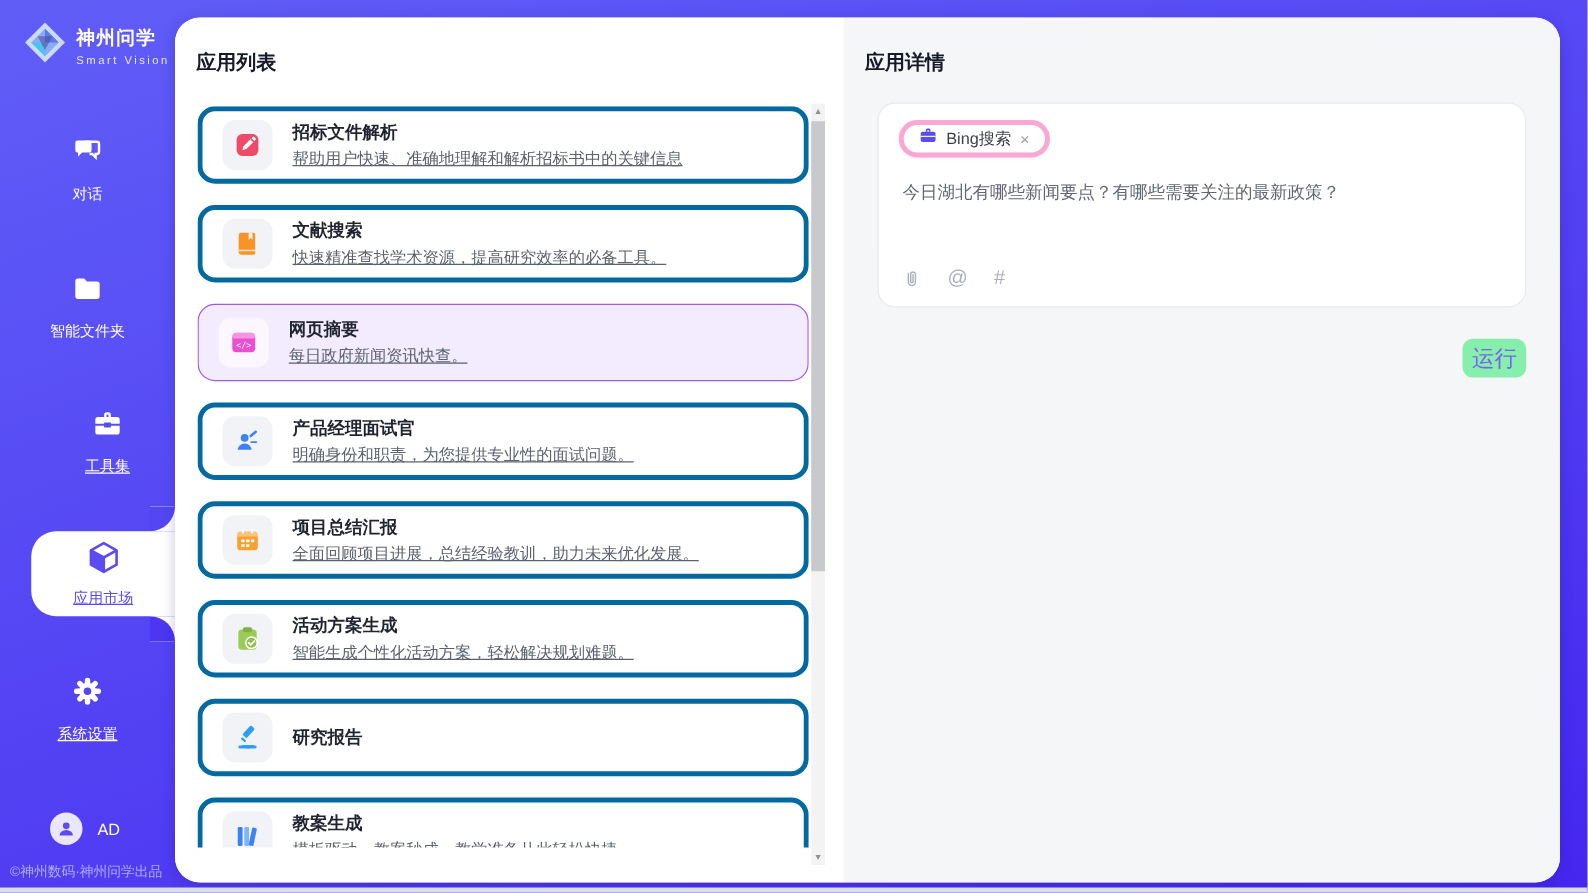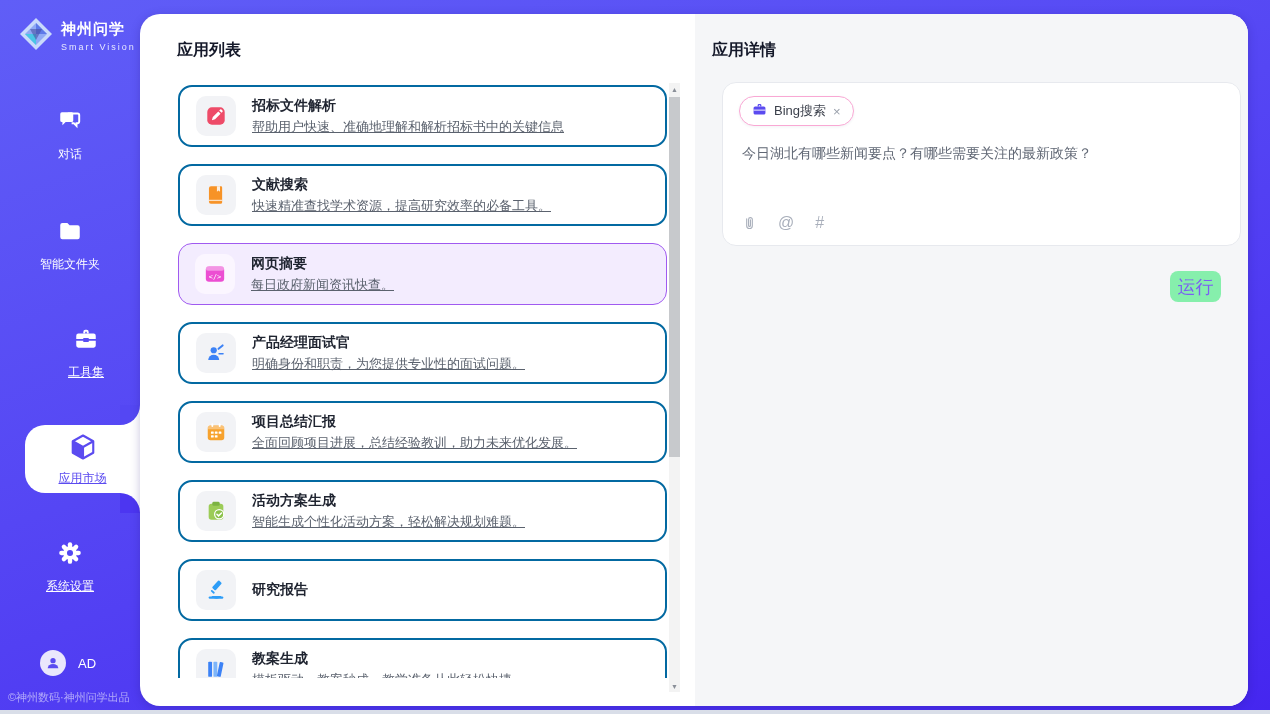"应用列表" .list-panel { margin-left: 20px -> none }
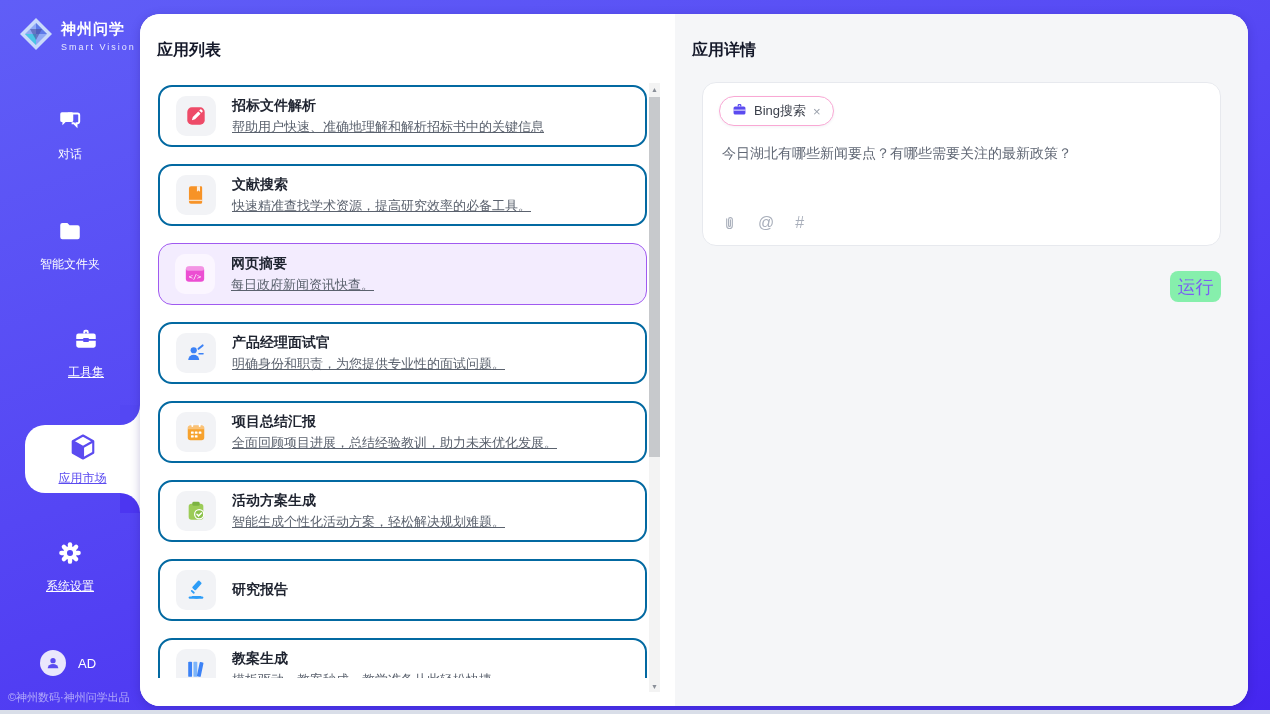"招标文件解析" .app-card { border: 2px solid #0369a1 -> 4px solid #0369a1 }
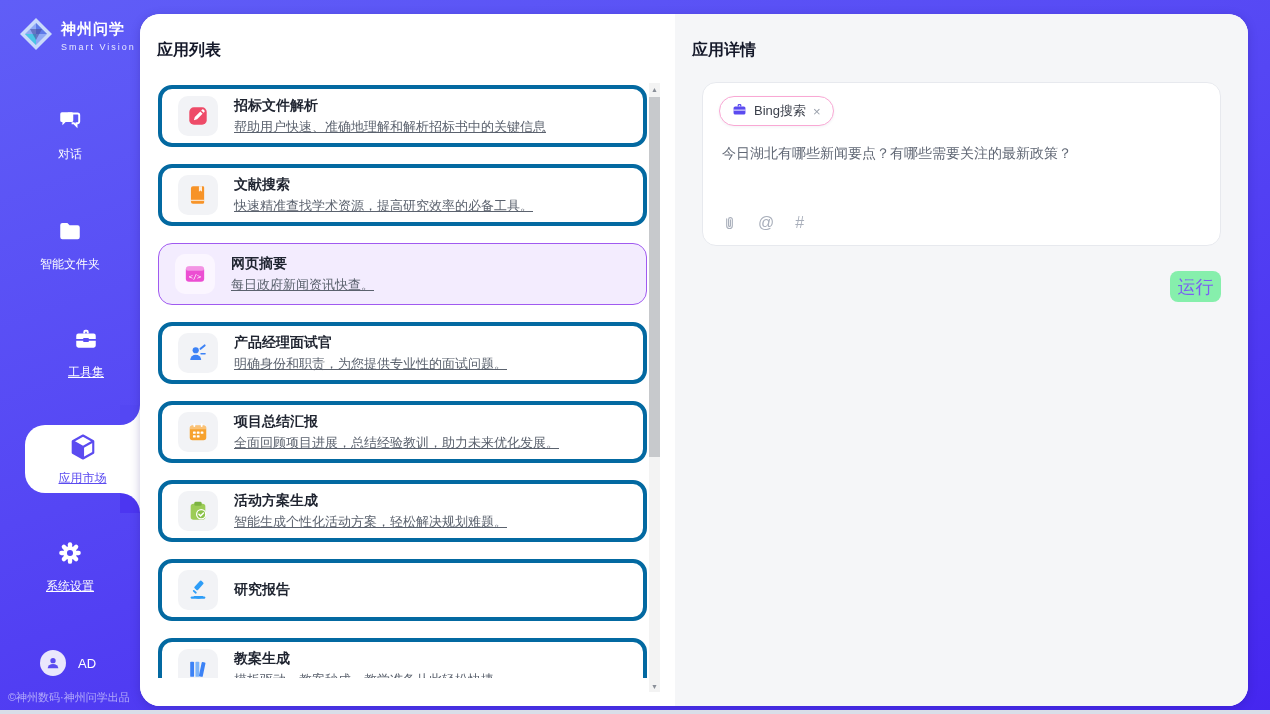"Bing搜索" .chip { border: 1px solid #f9a8d4 -> 4px solid #f9a8d4 }
